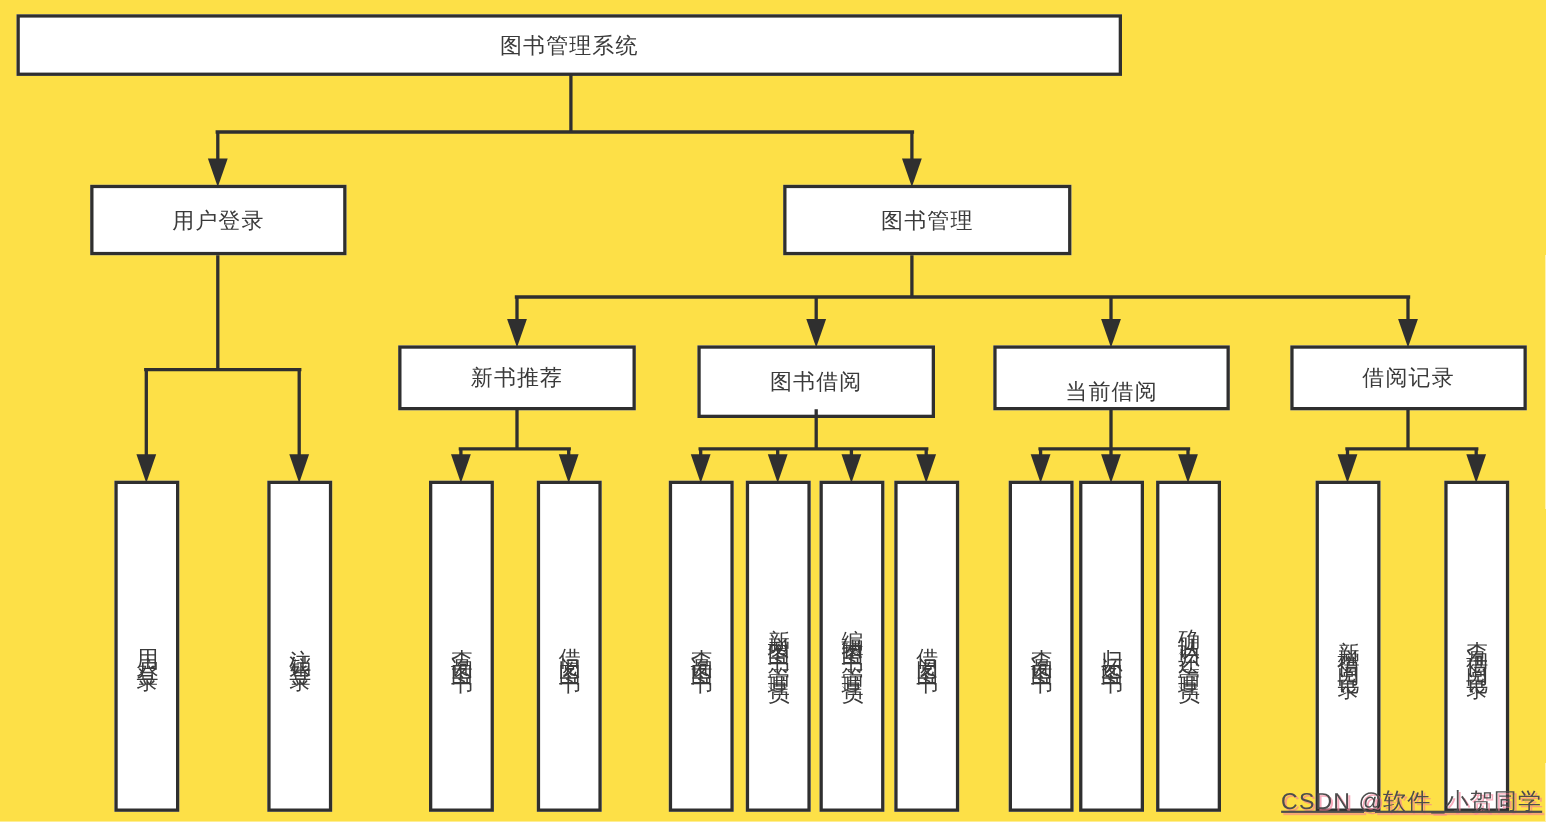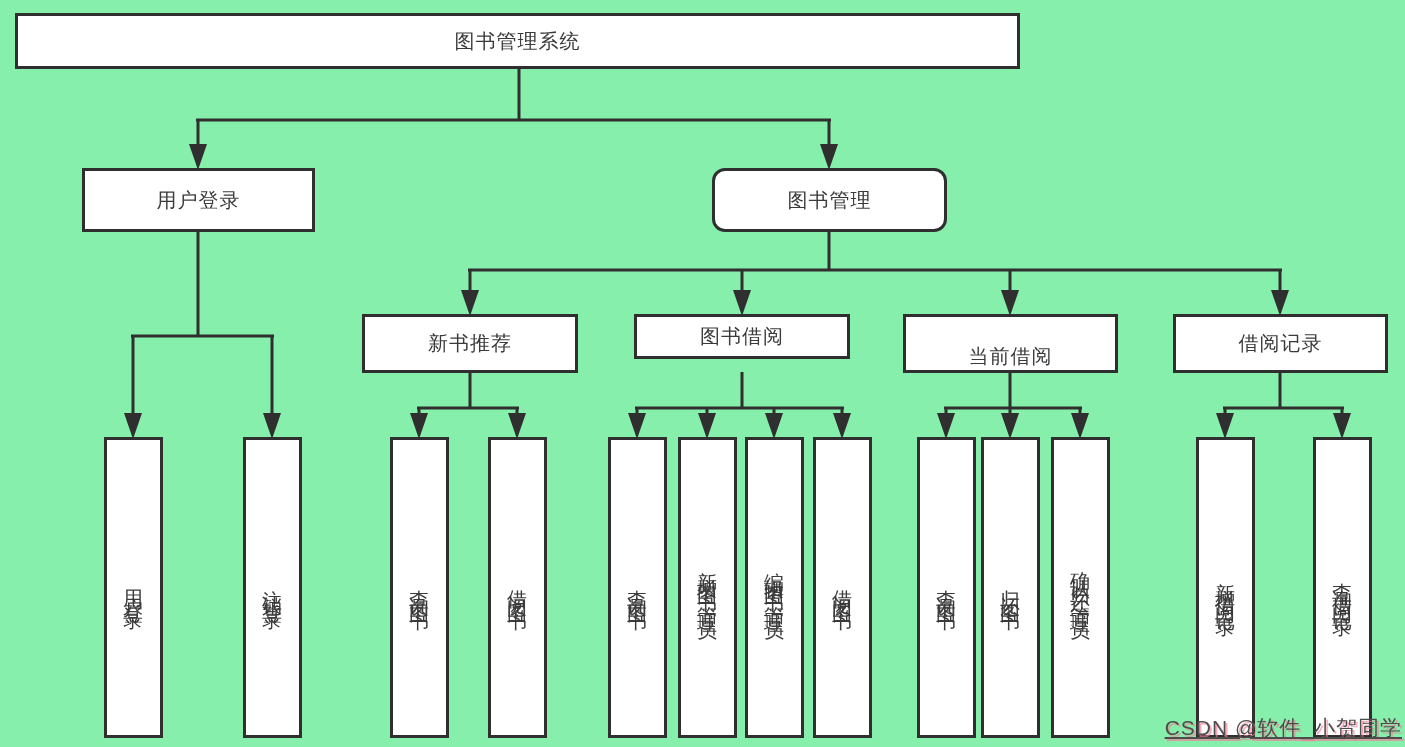"图书管理系统" .stage { background: #86efac -> #fde047 }
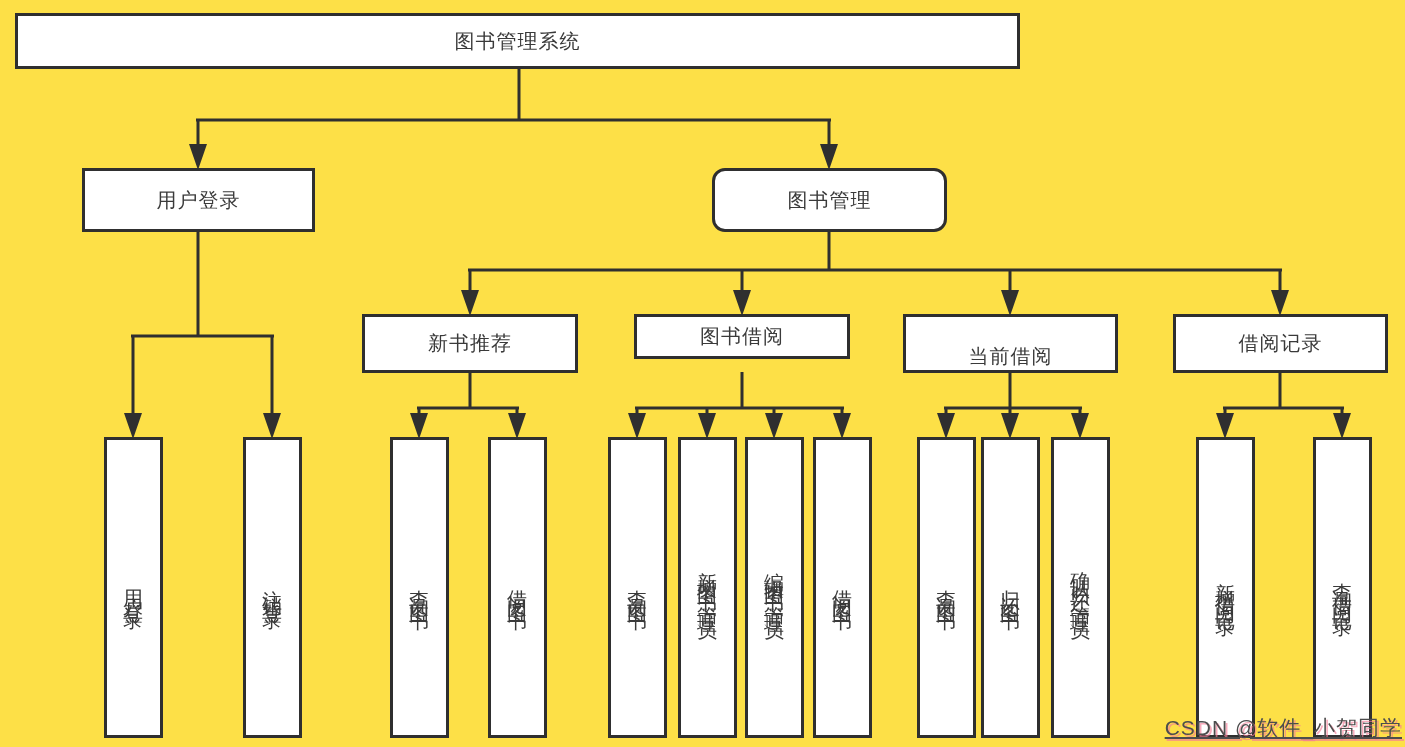"图书管理" div.node { border-radius: 13px -> none; width: 235px -> 262px }
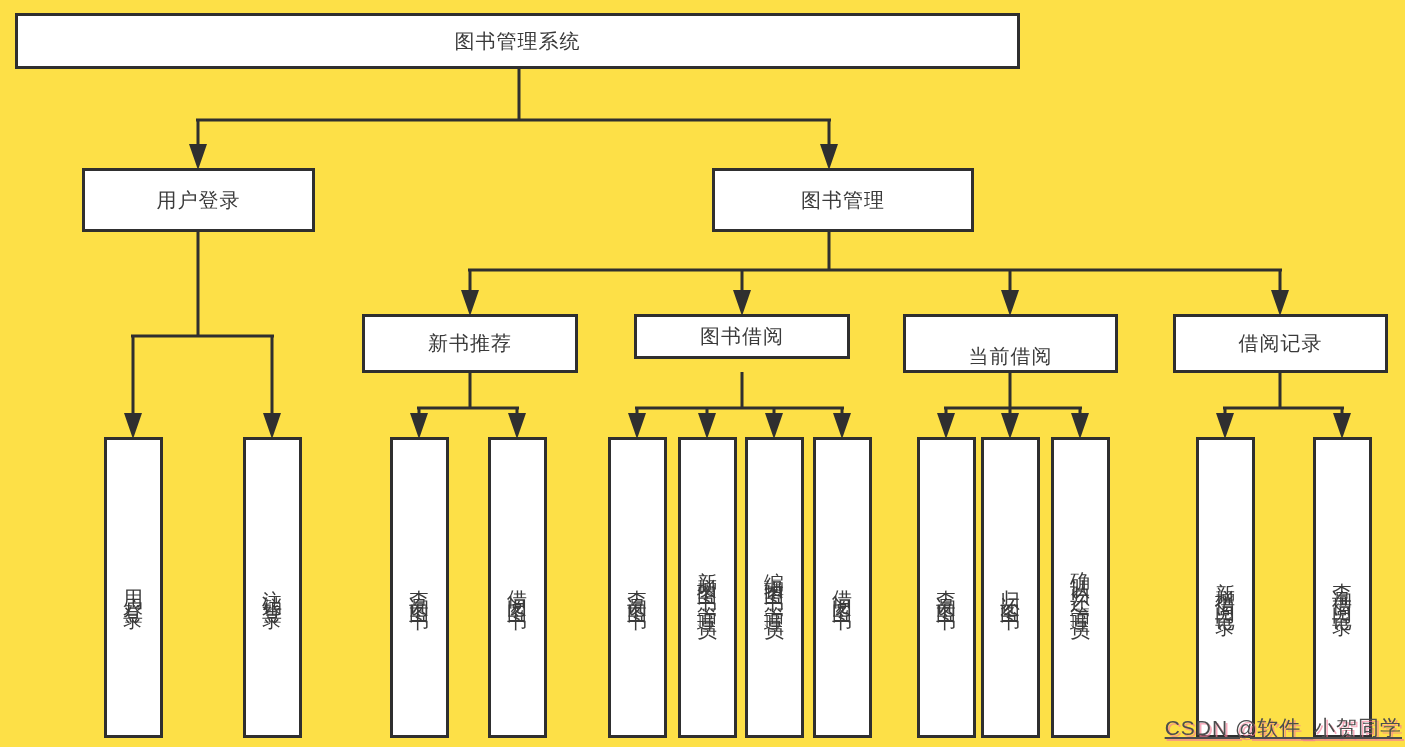"图书借阅" div.node { height: 45px -> 66px }
